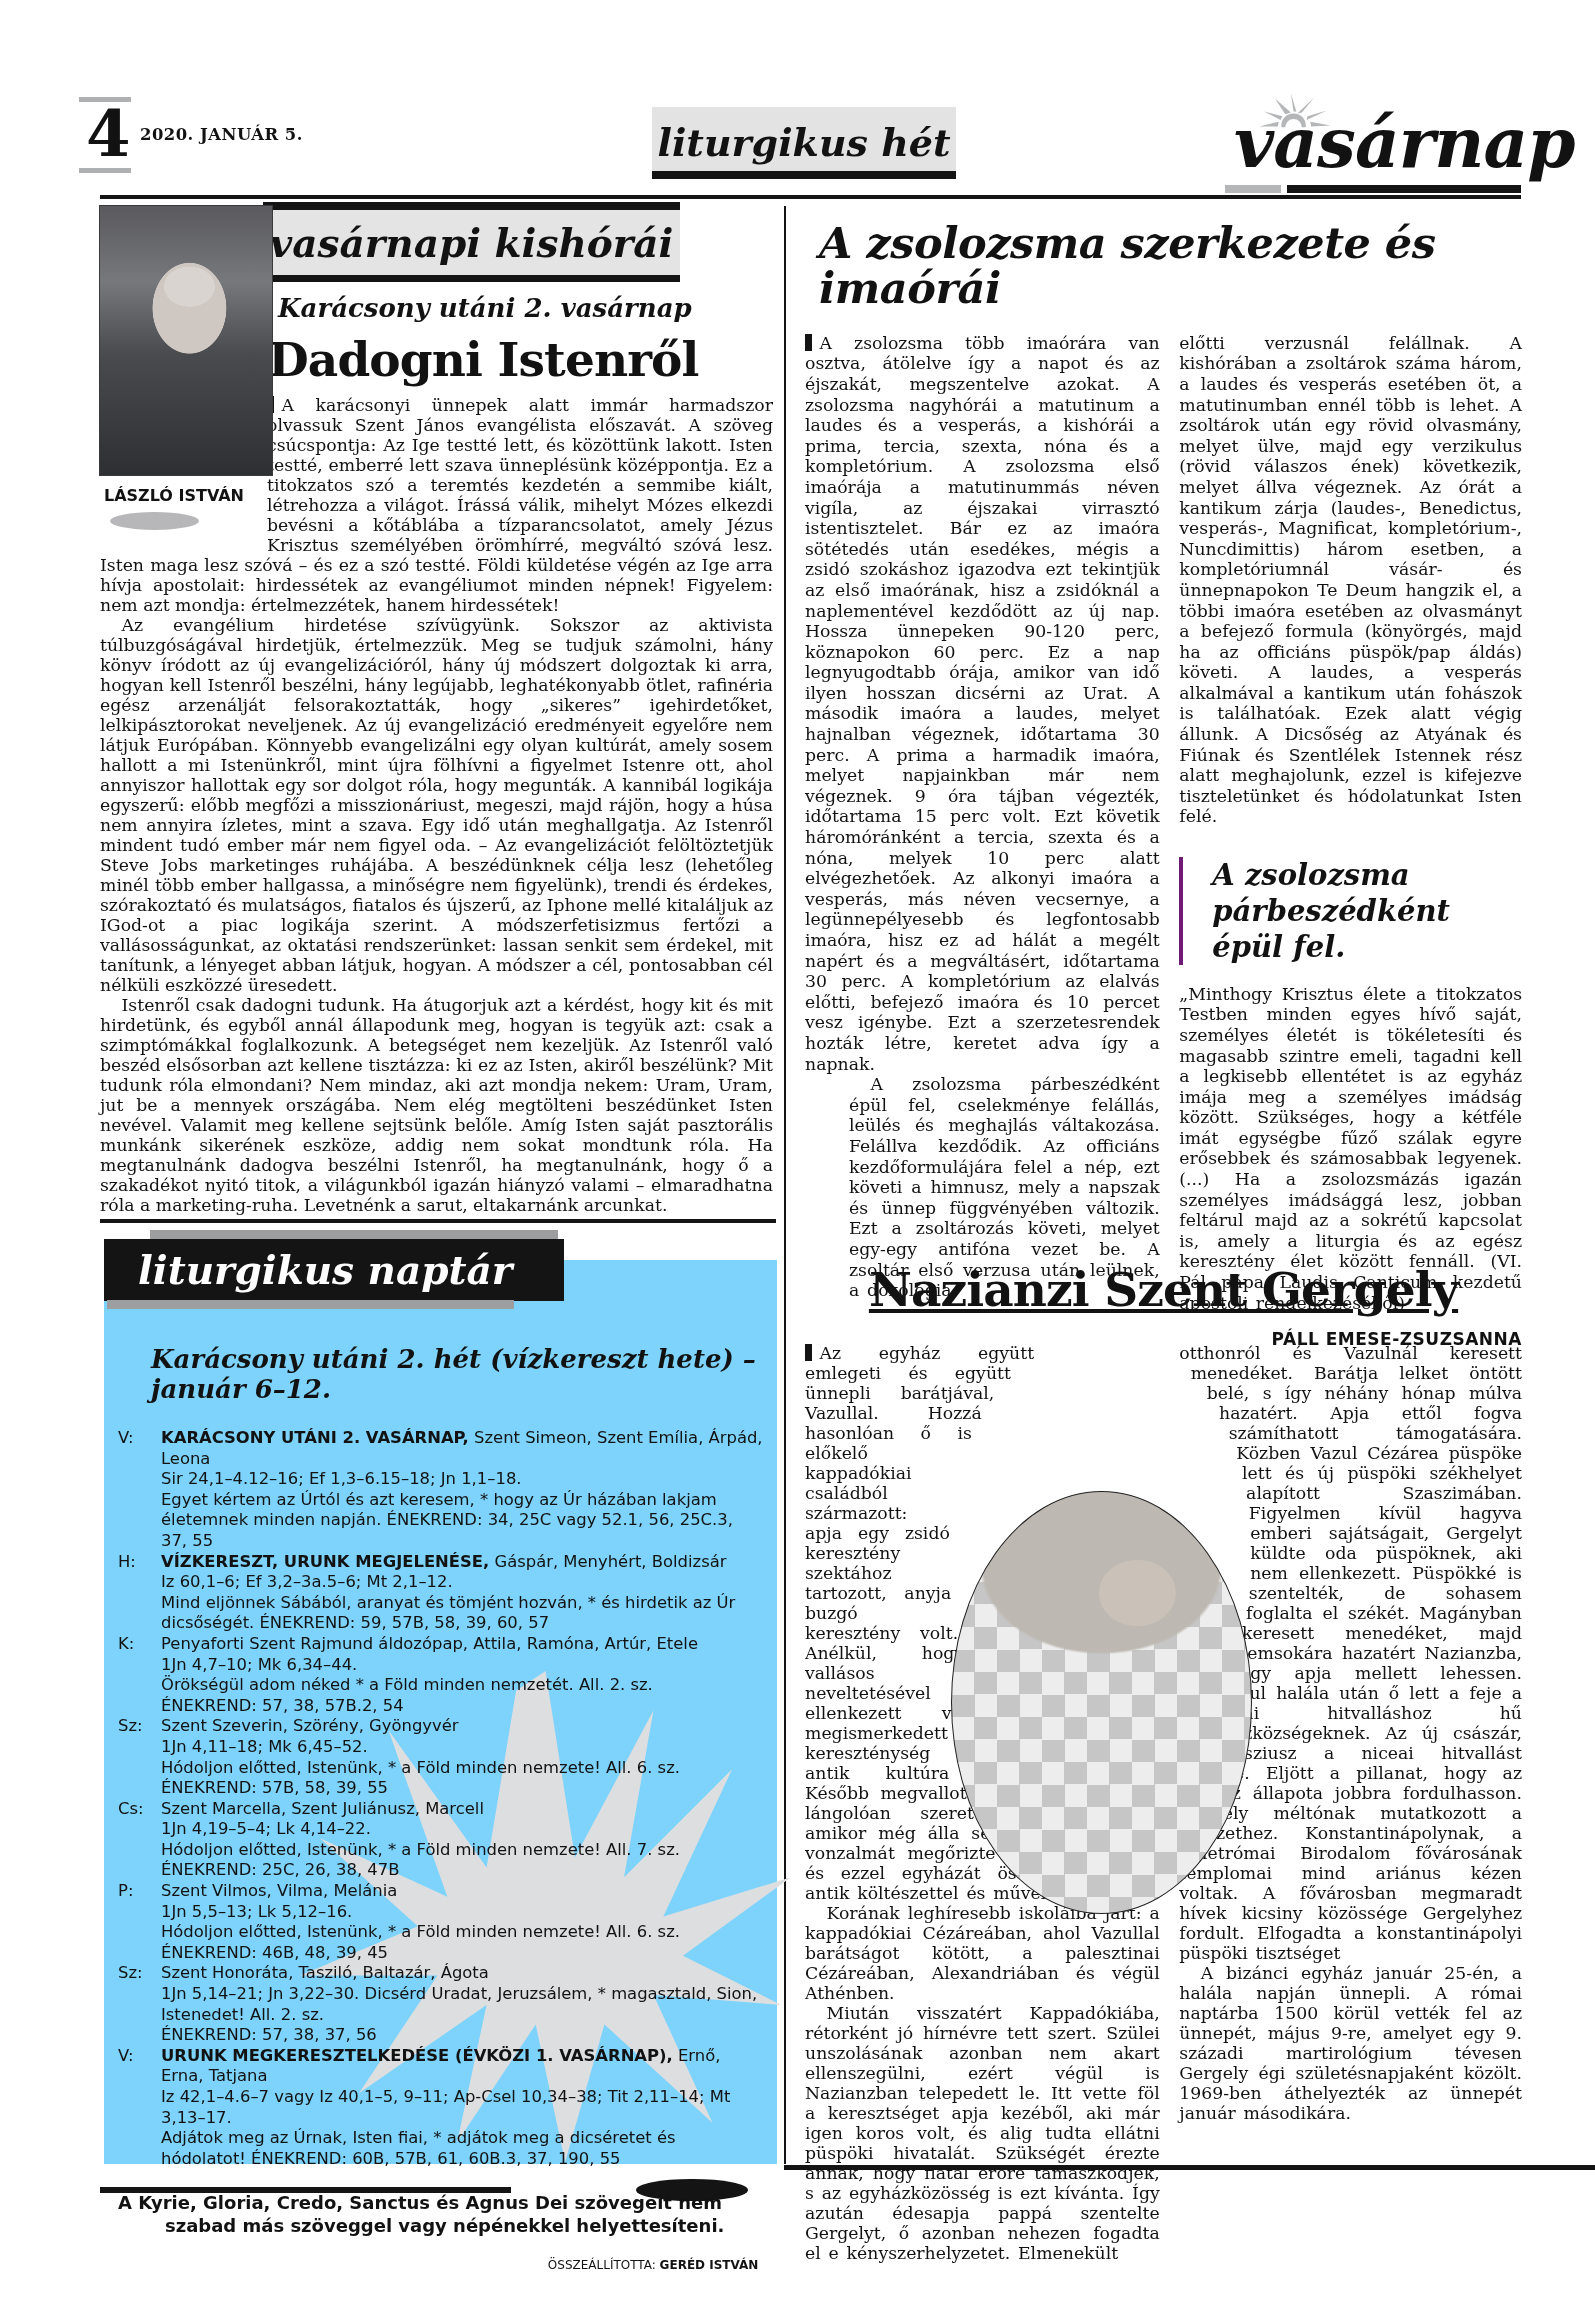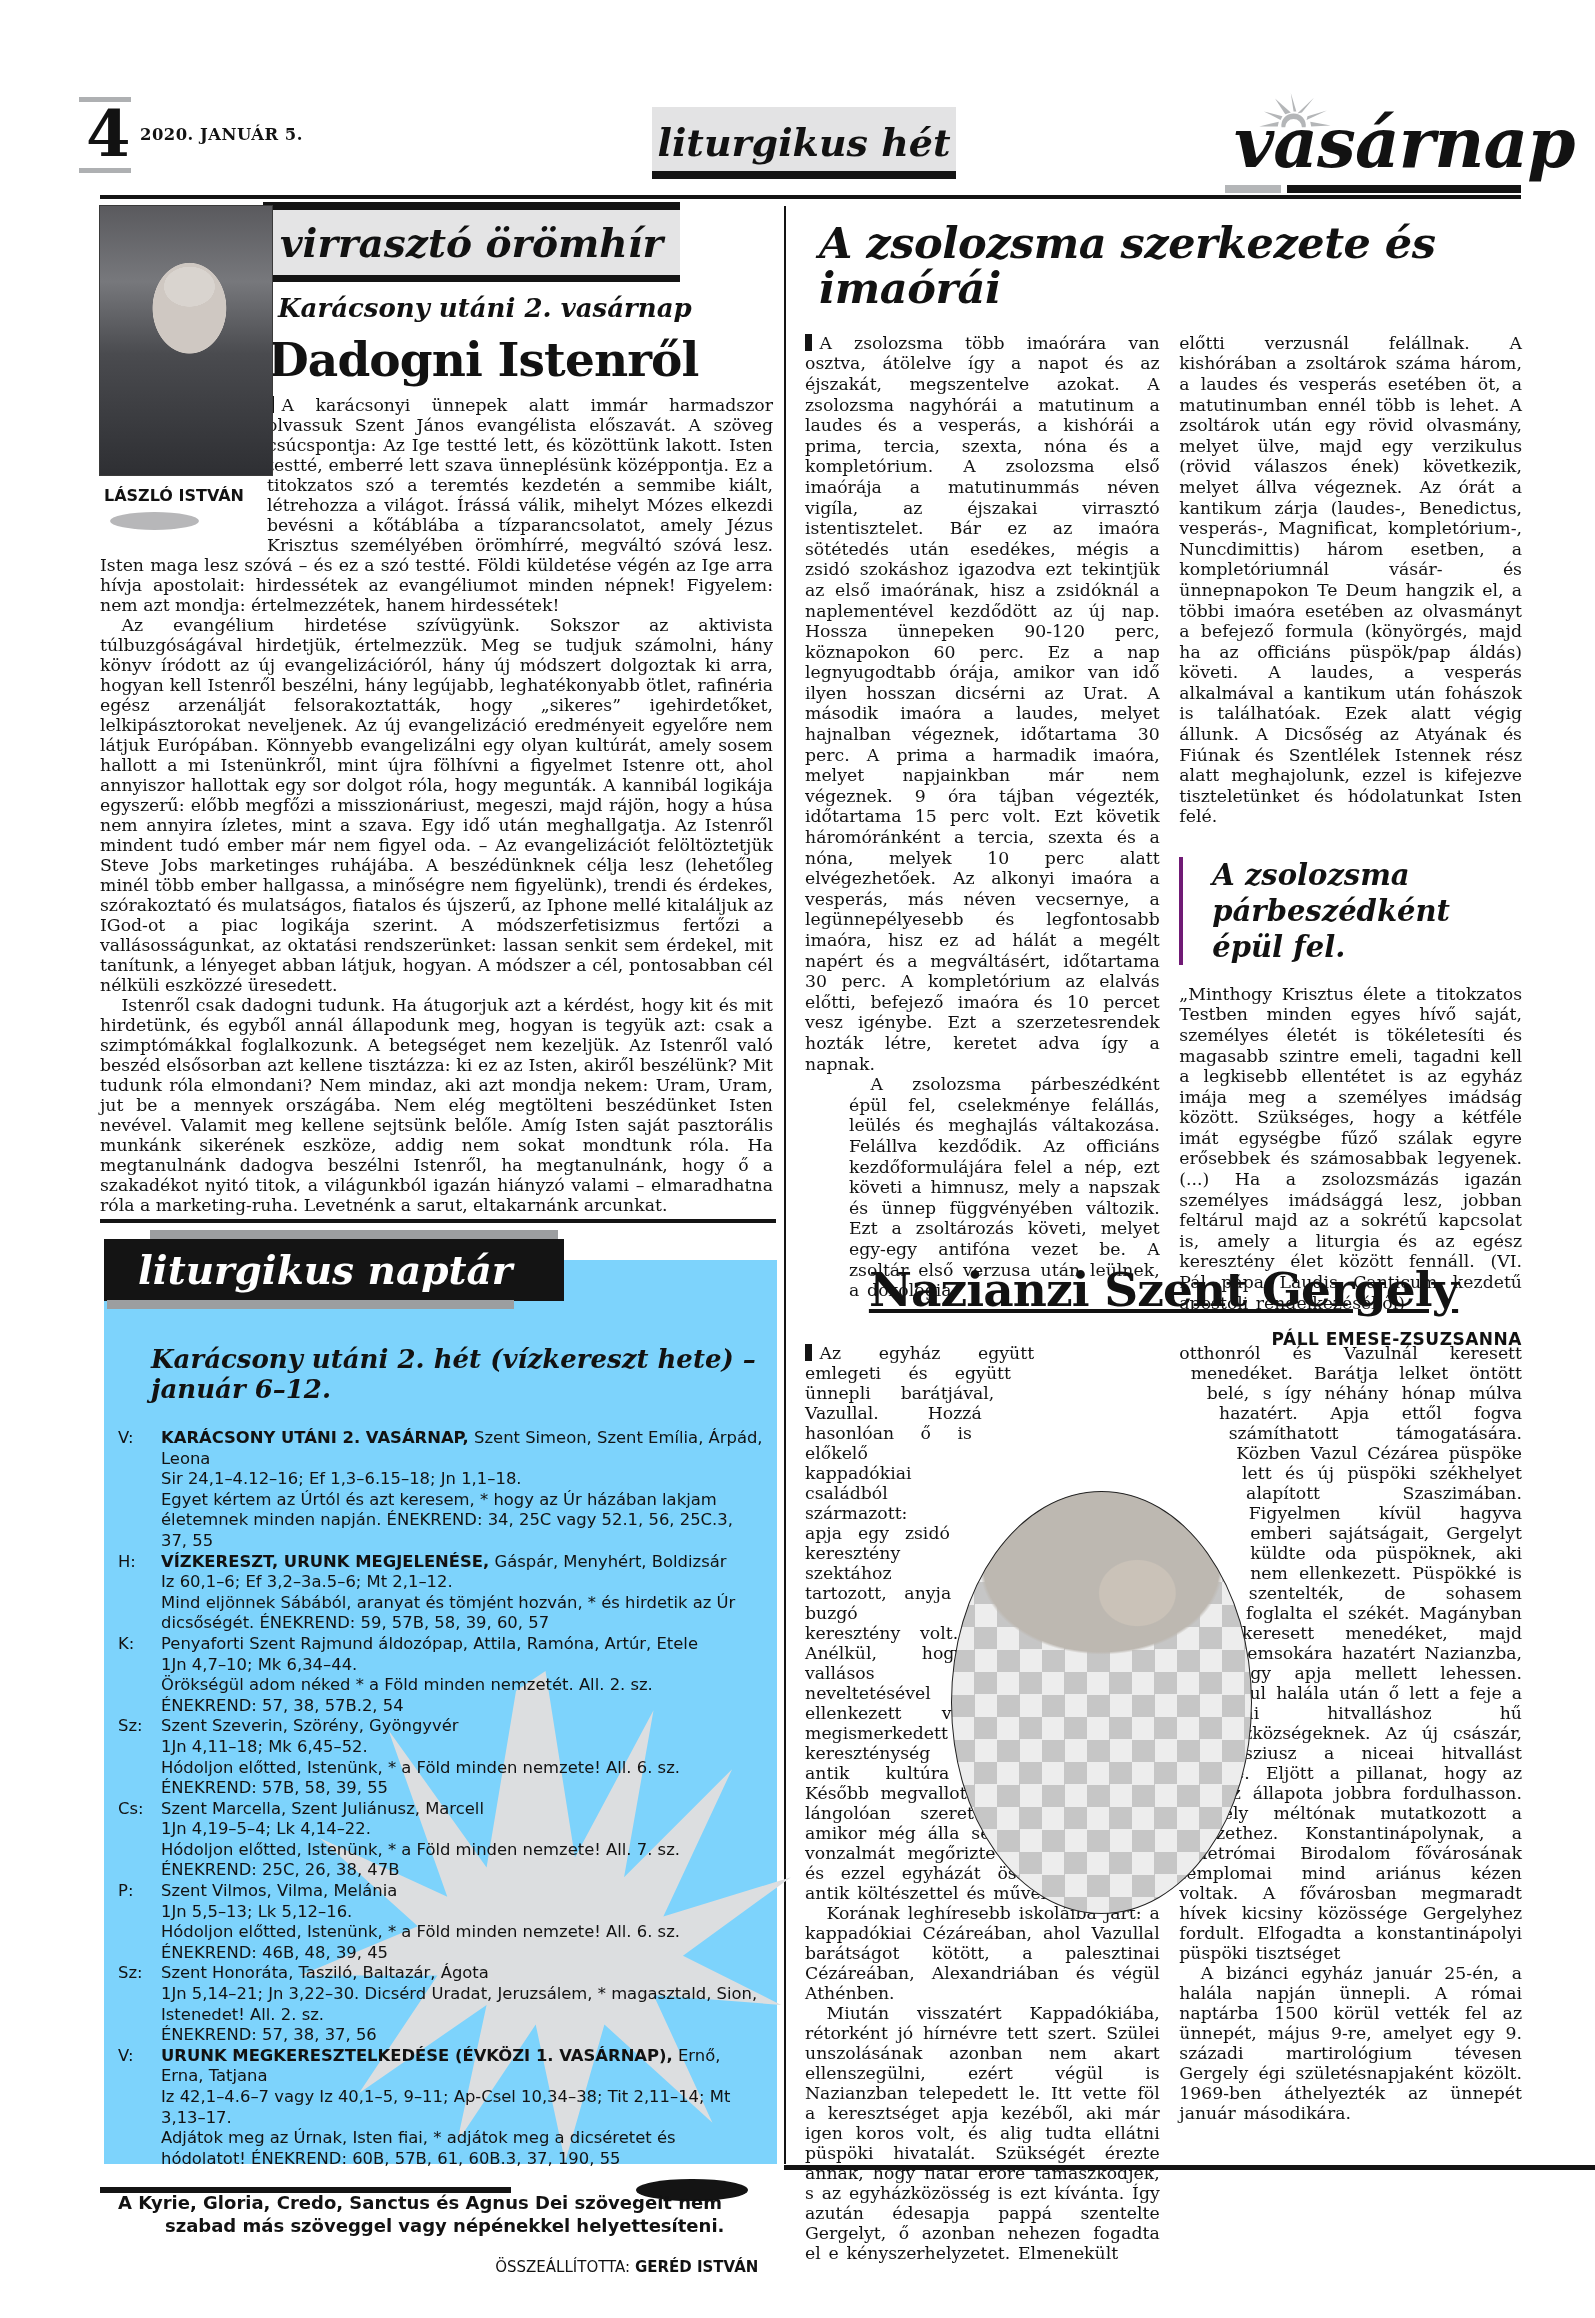"virrasztó örömhír" span.t { text: virrasztó örömhír -> vasárnapi kishórái }
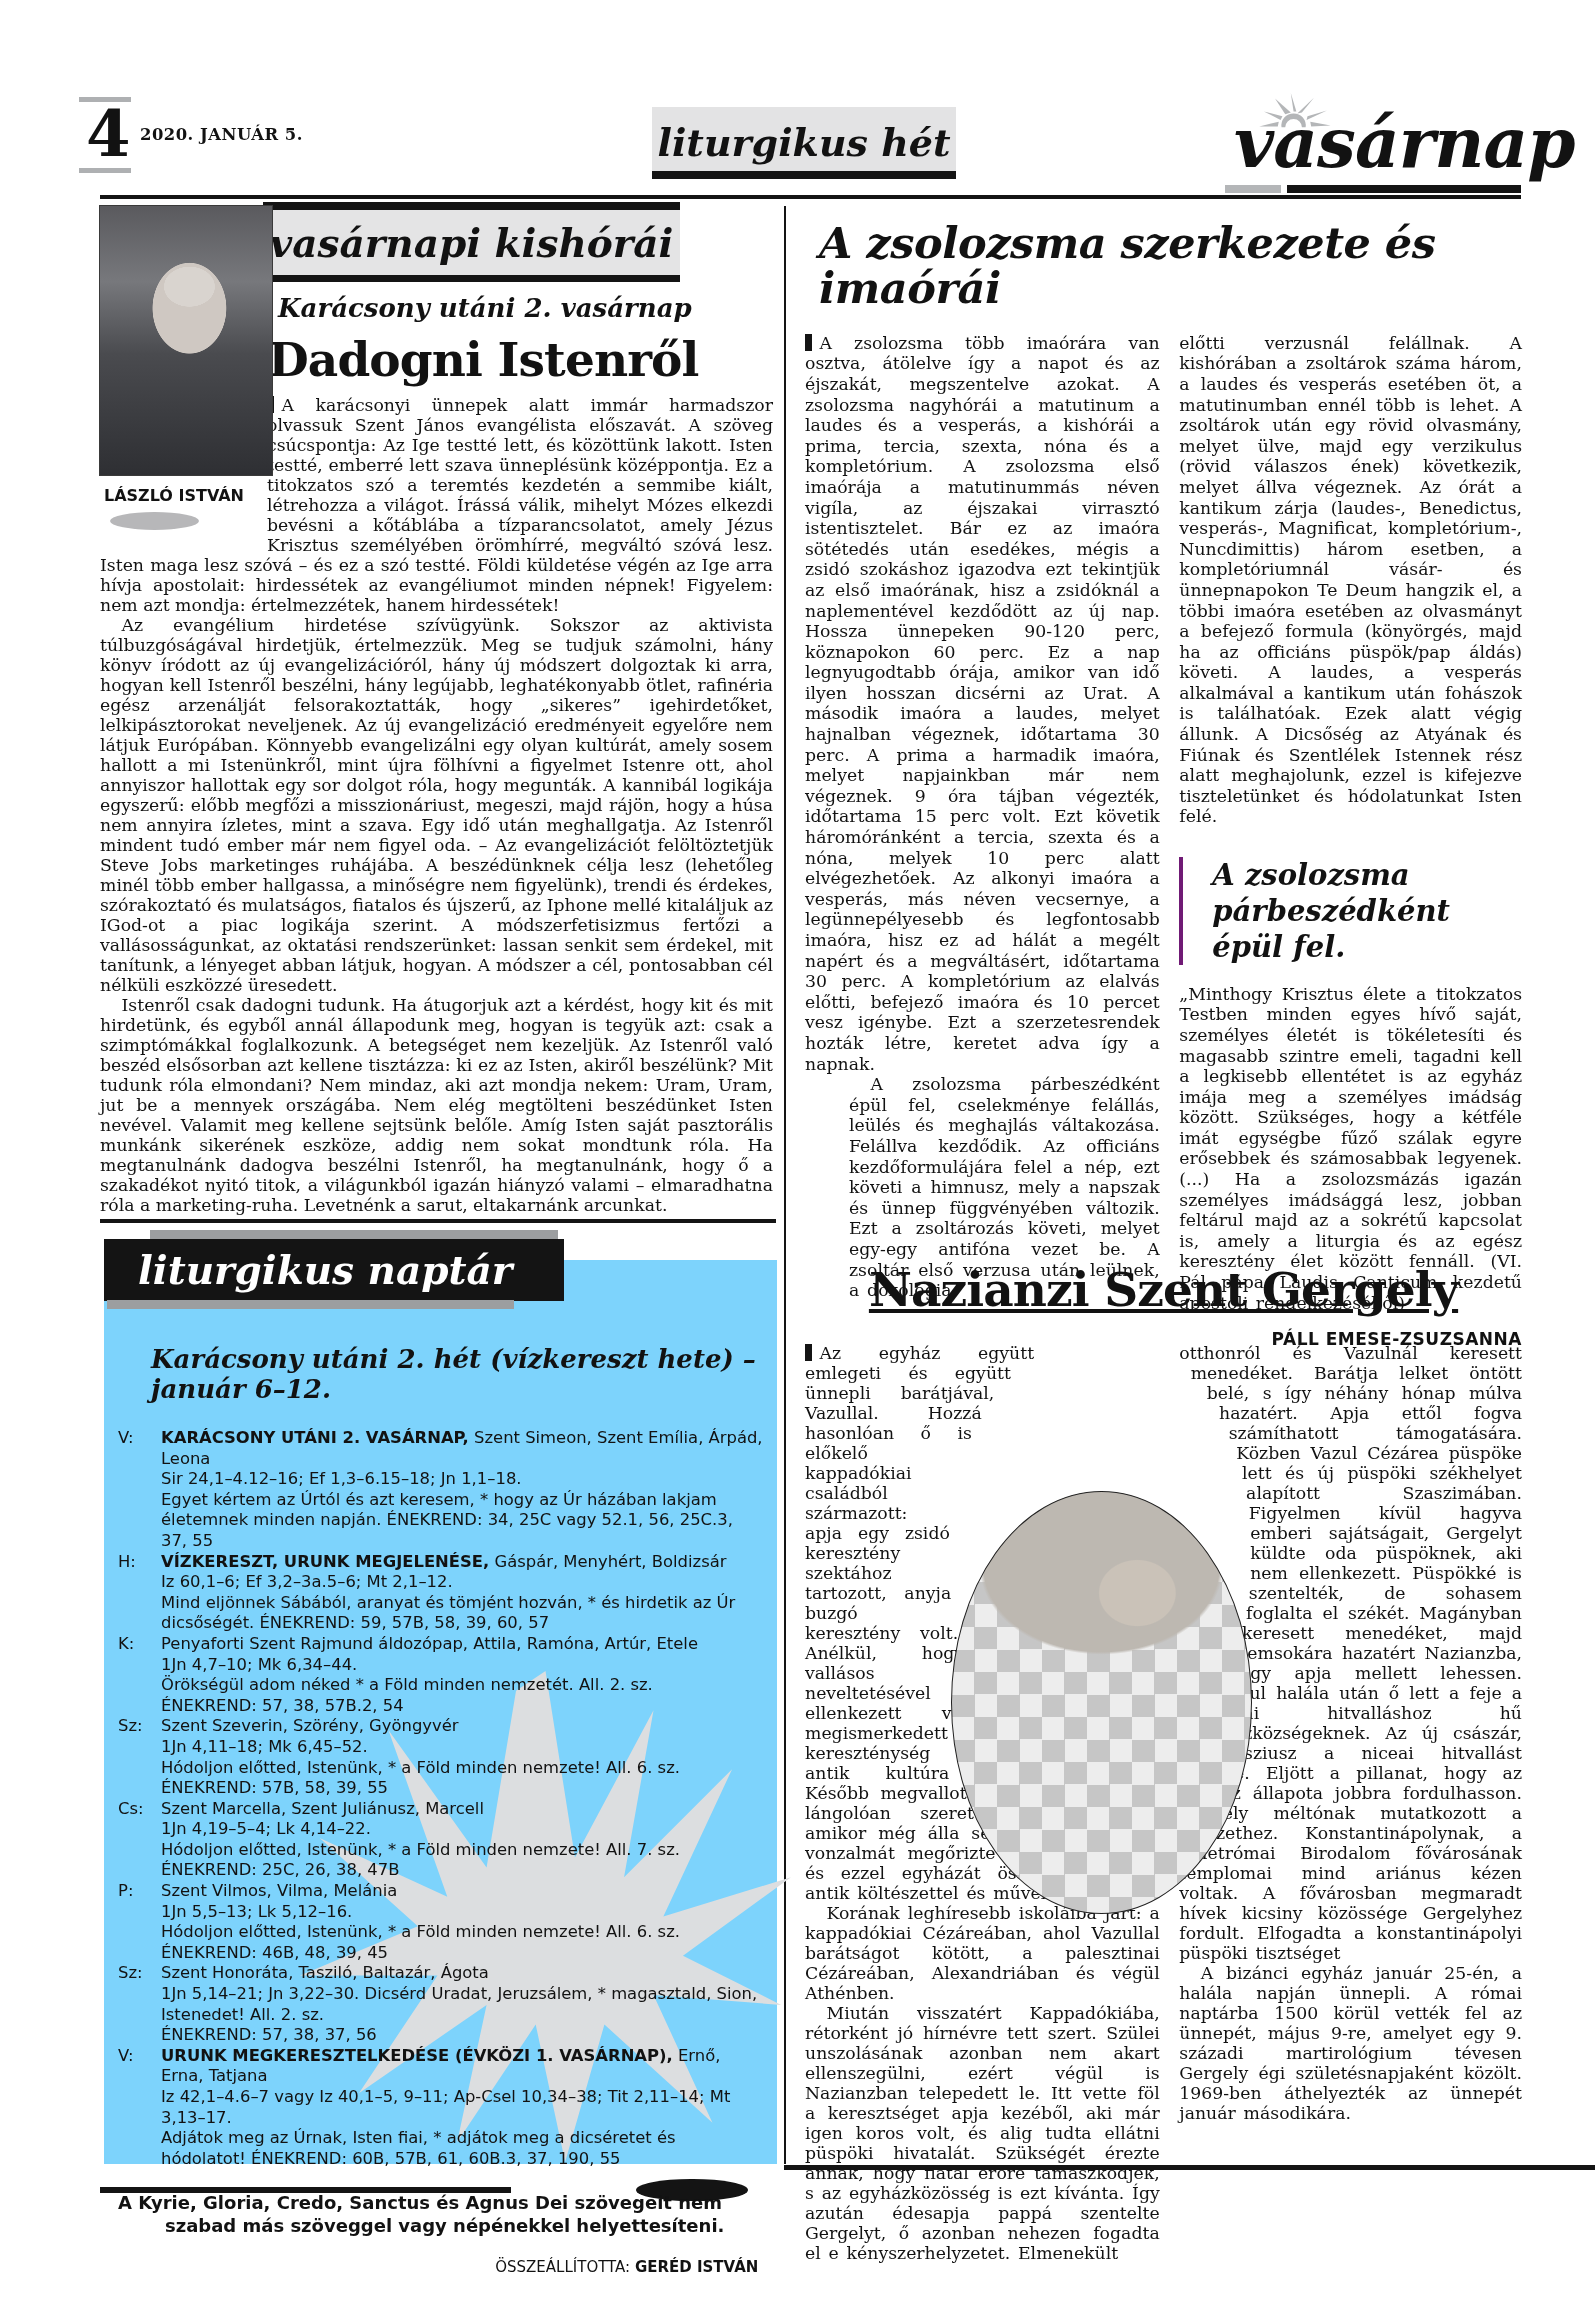"ÖSSZEÁLLÍTOTTA: GERÉD ISTVÁN" #naptar-credit { font-size: 15px -> 12px }
